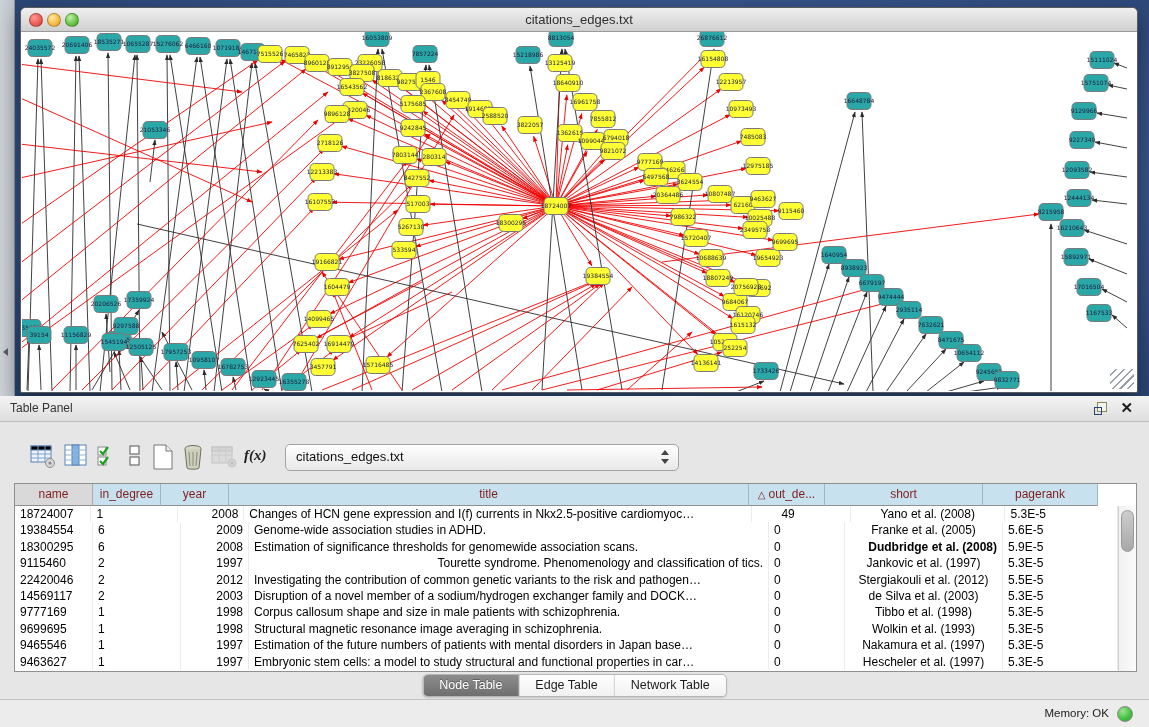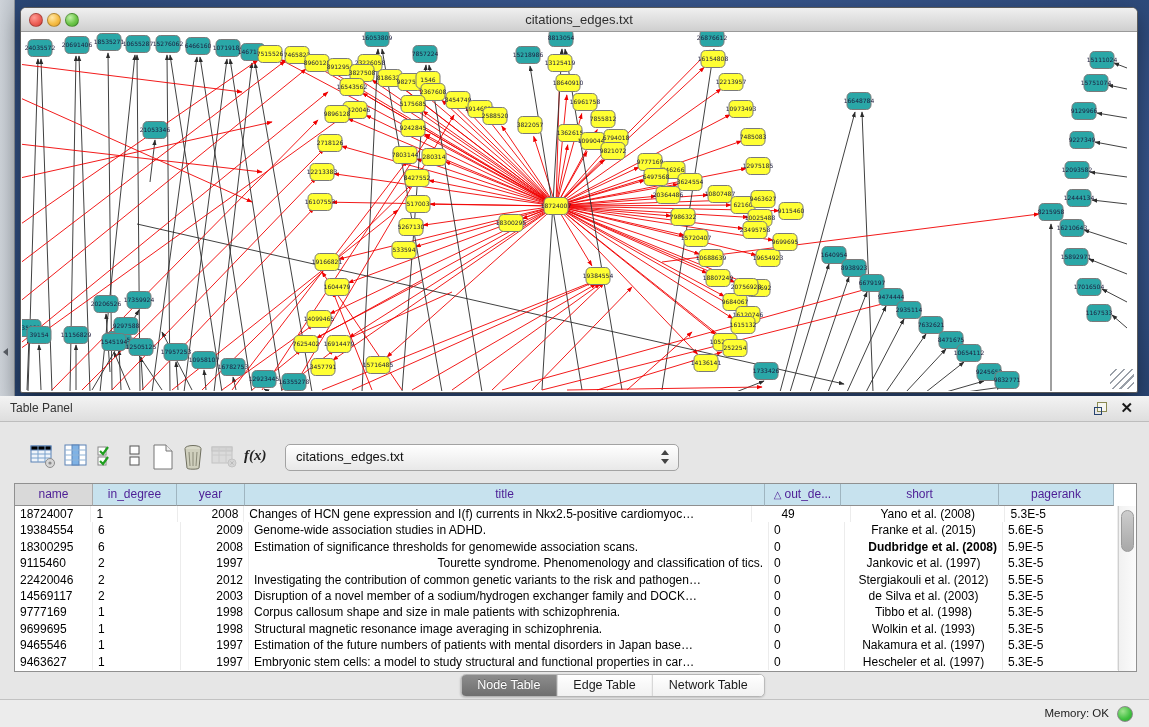"name" .th { color: #4c1d95 -> #7f1d1d }
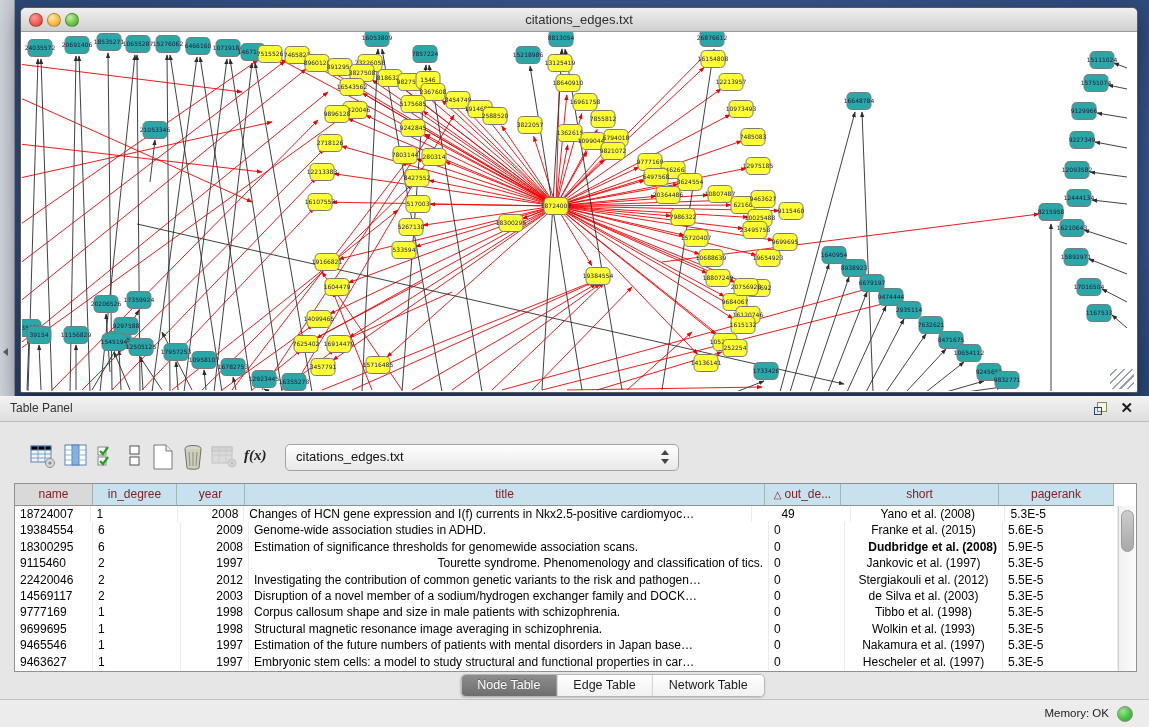"in_degree" div.th { width: 84px -> 68px }
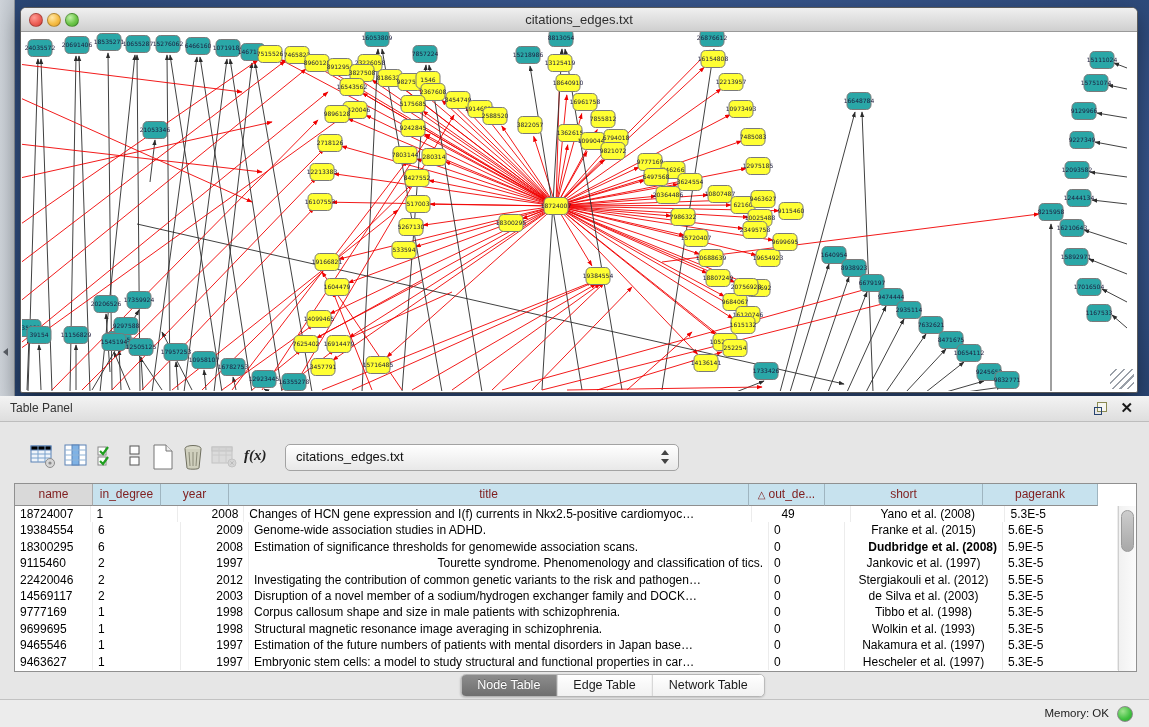"Franke et al. (2015)" div.td { text: 2015 -> 2005 }
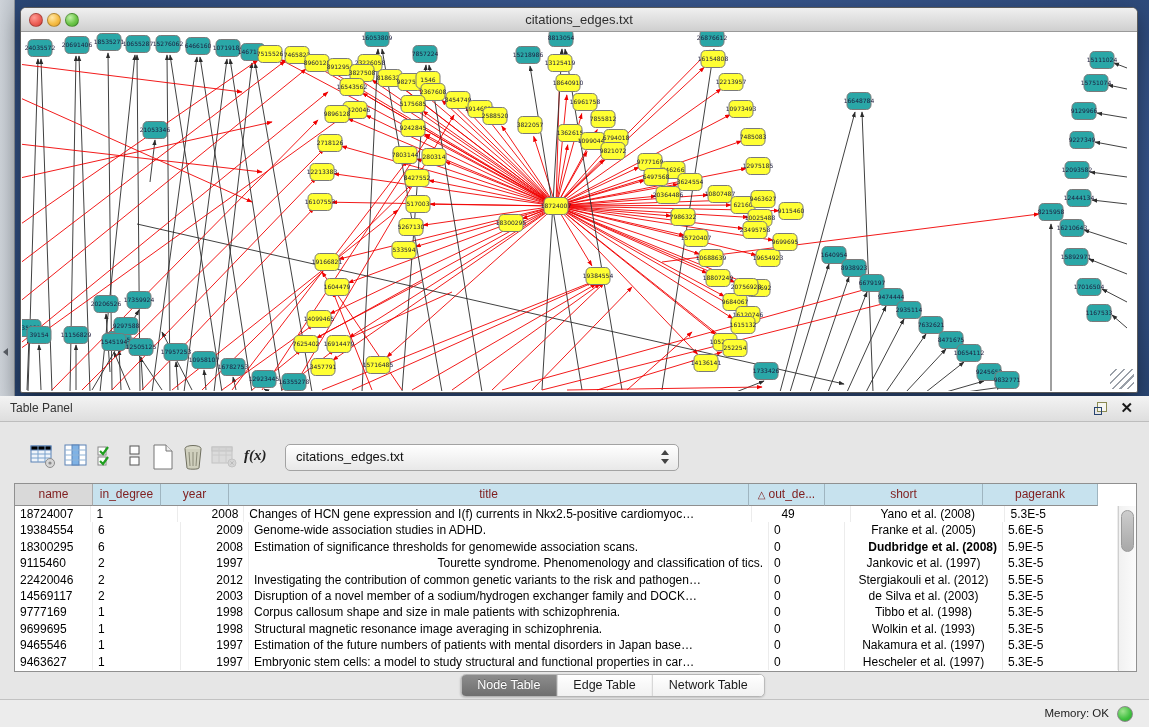"Node Table" .seg-group { margin-left: 38px -> none }
